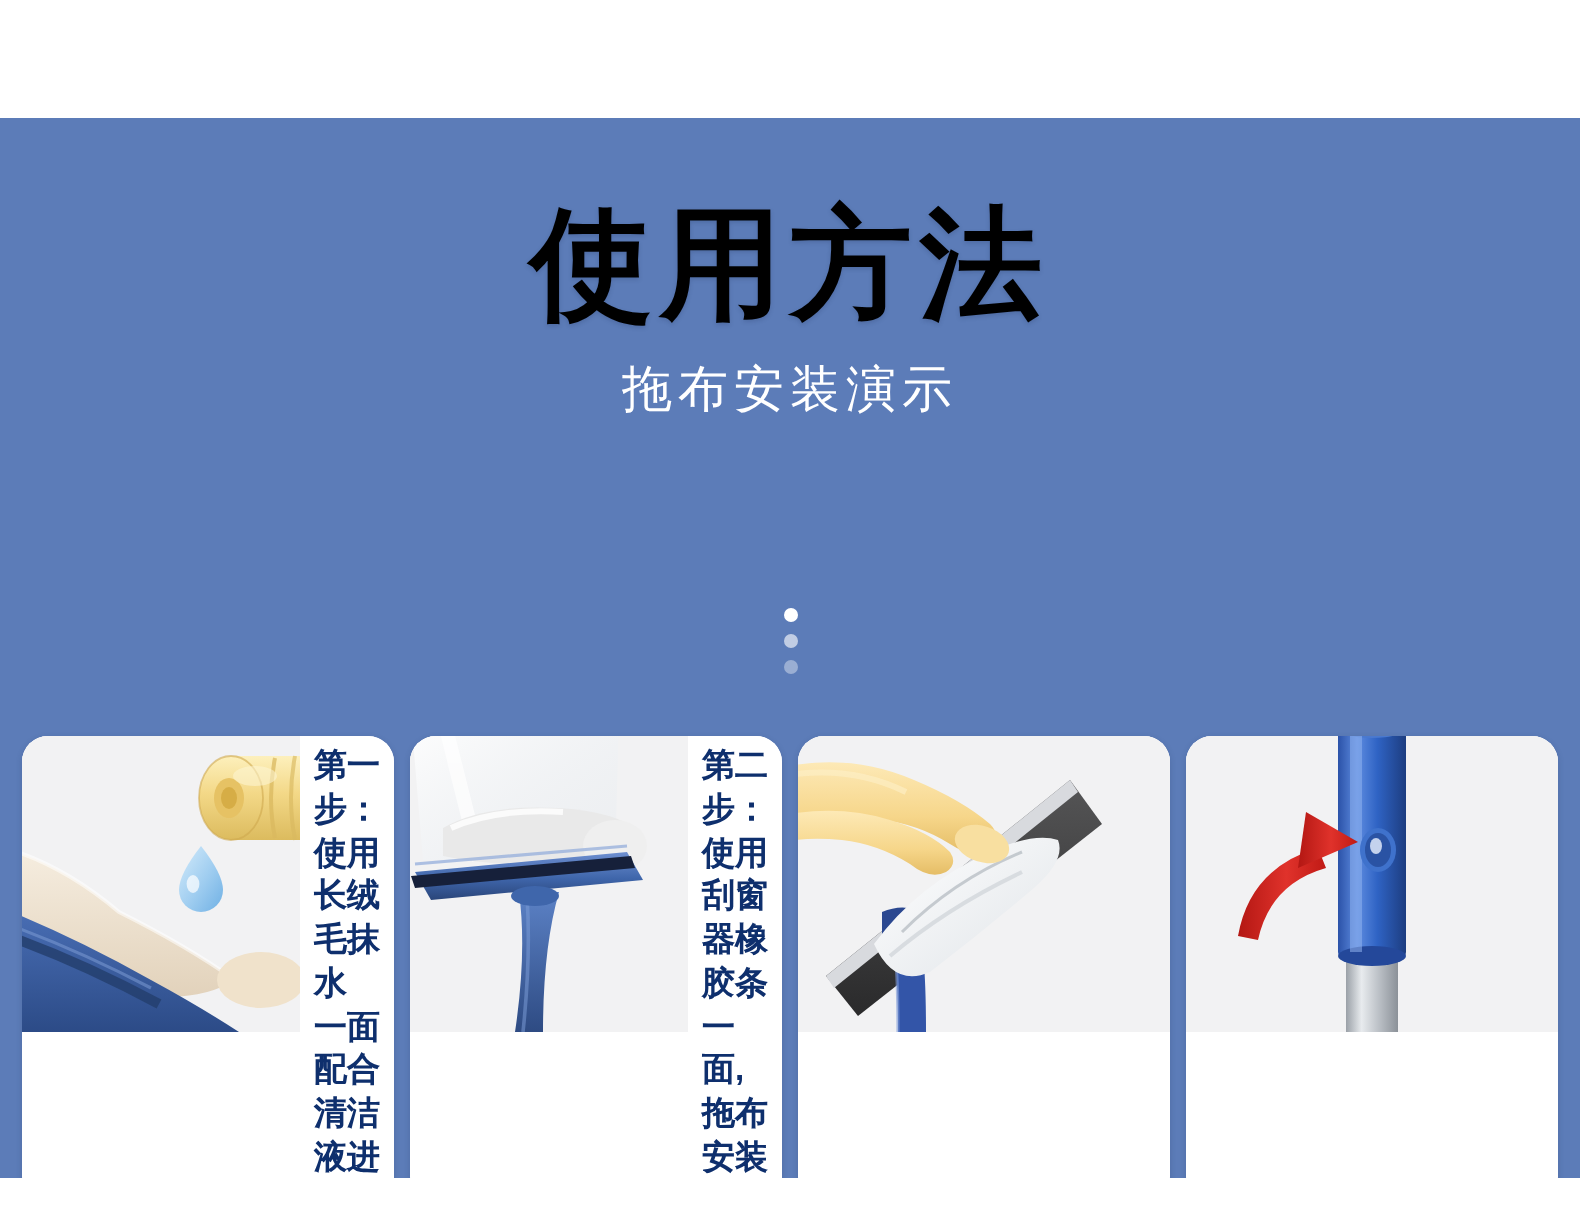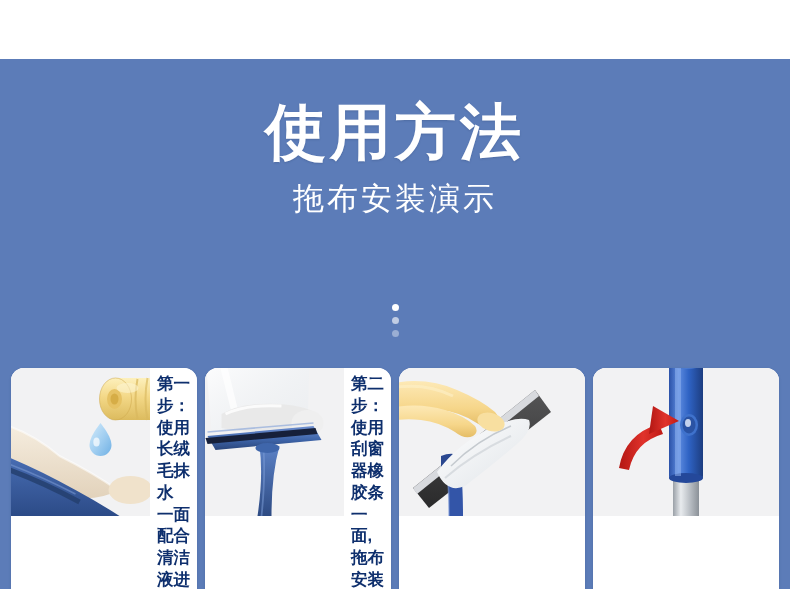"使用方法" .headline { color: #ffffff -> #000000 }
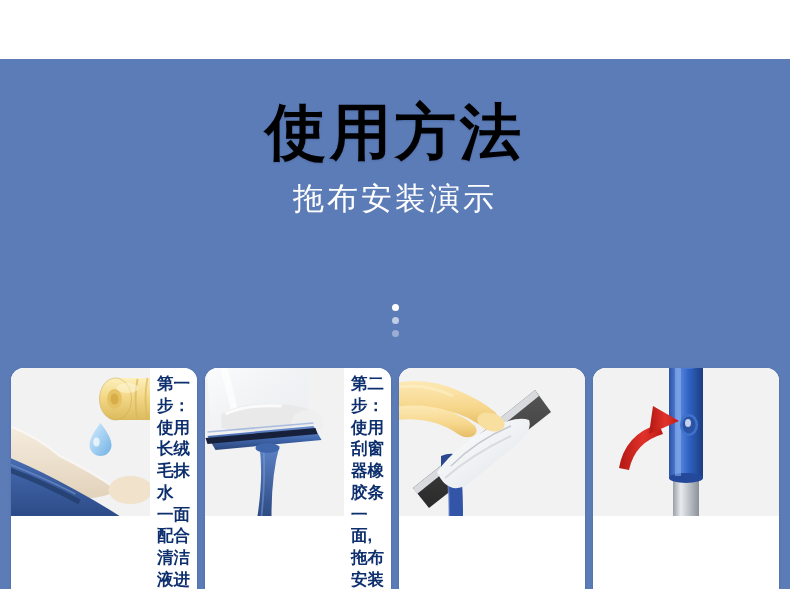"拖布安装演示" .subhead { font-size: 31px -> 25px }
